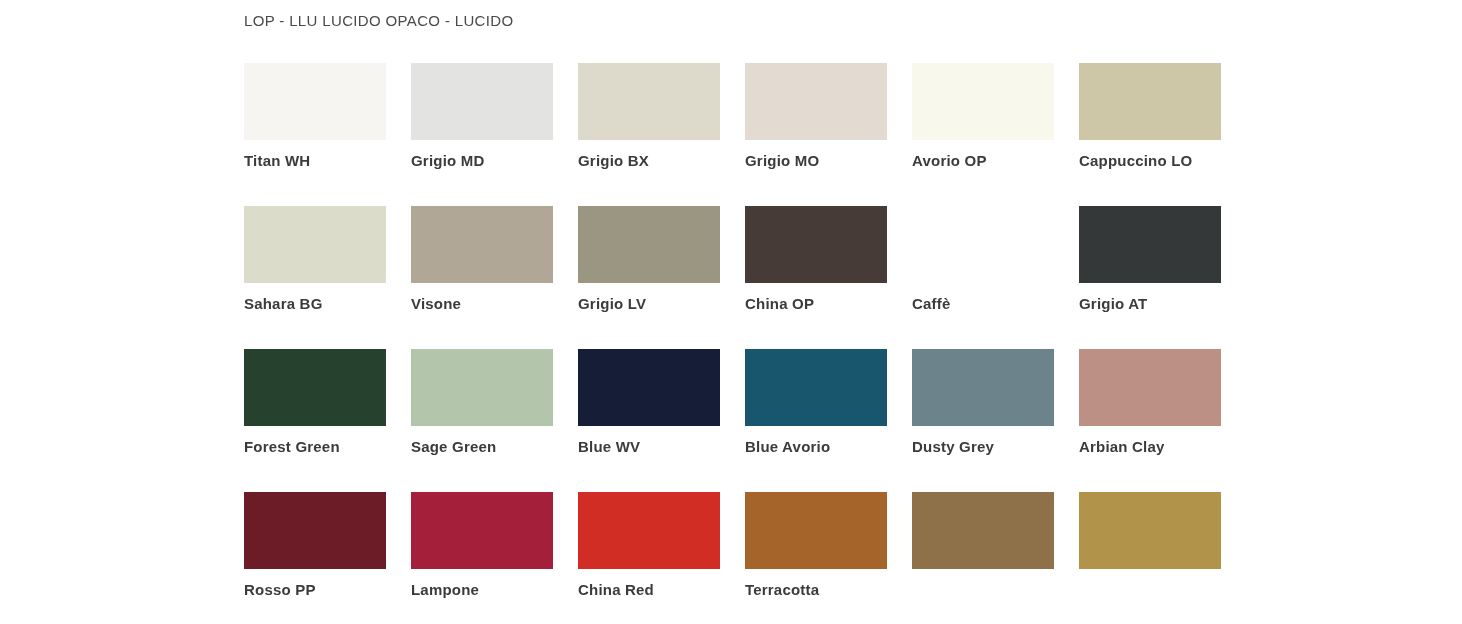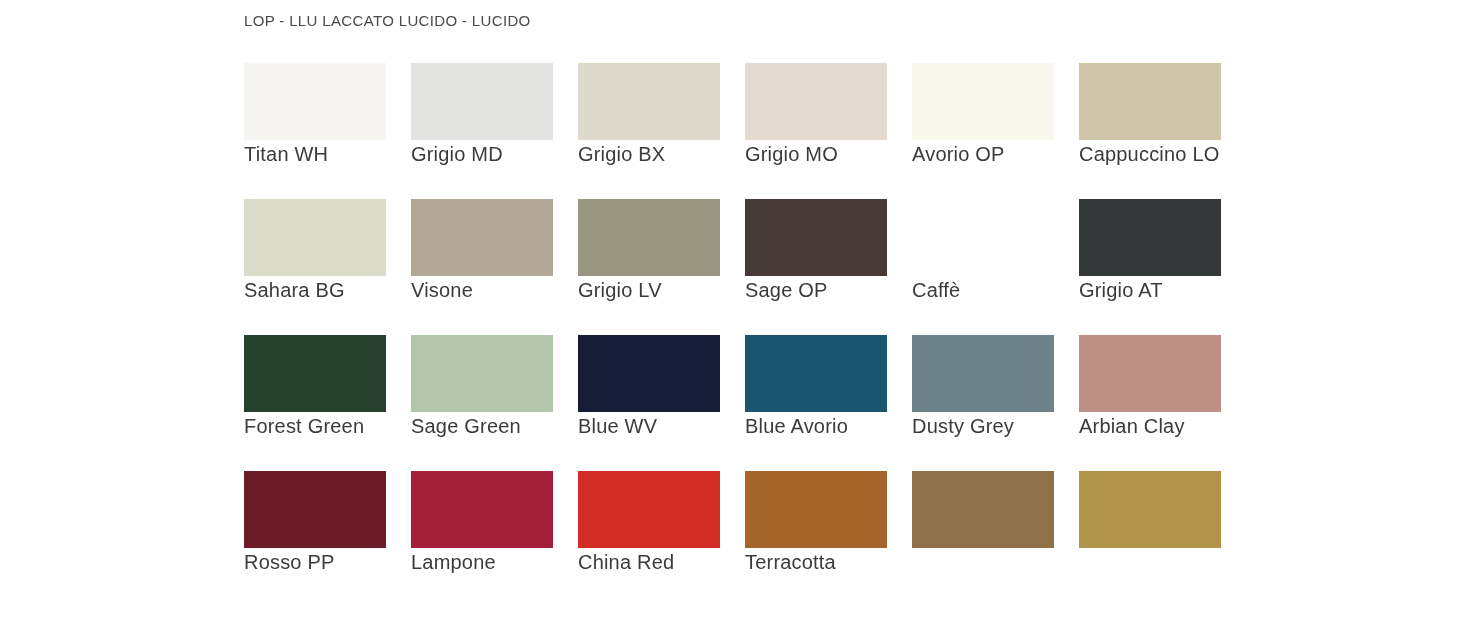"LOP - LLU LACCATO LUCIDO" div.page-title { text: LACCATO LUCIDO -> LUCIDO OPACO }
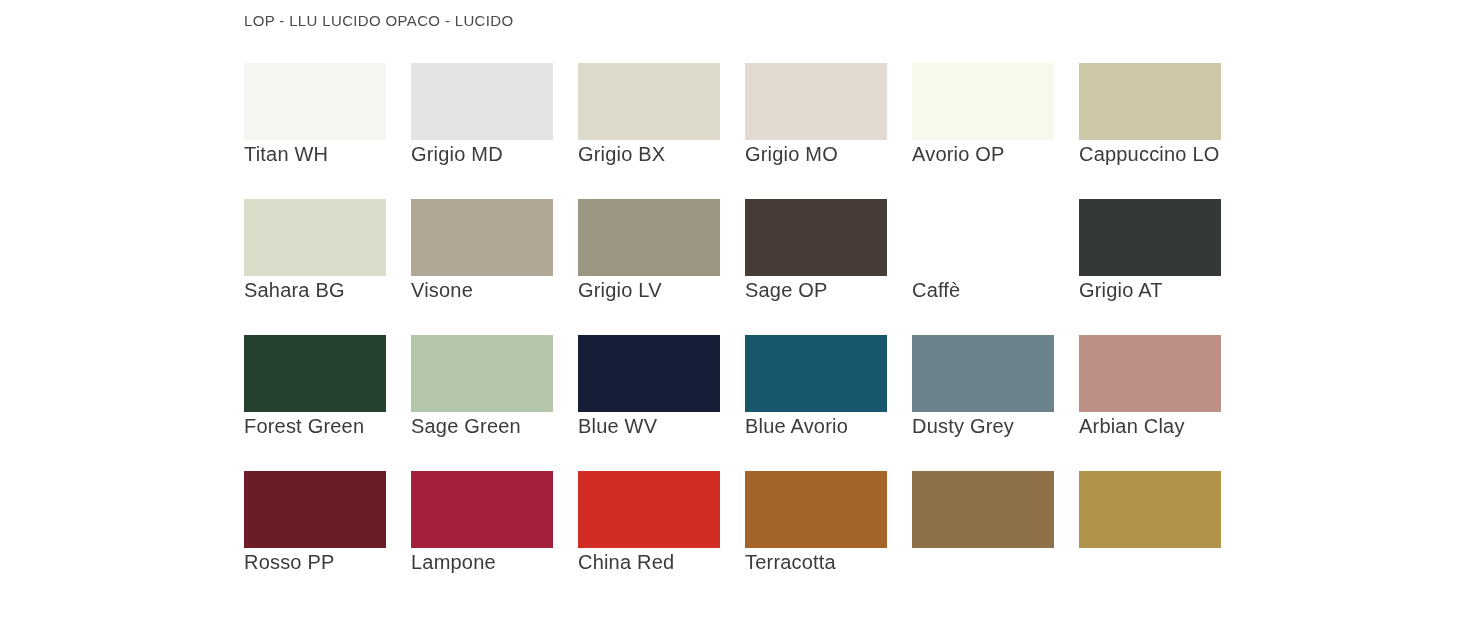"Titan WH" .swatch-label { font-size: 20px -> 15px; font-weight: 400 -> 700; margin-top: 6px -> 13px }
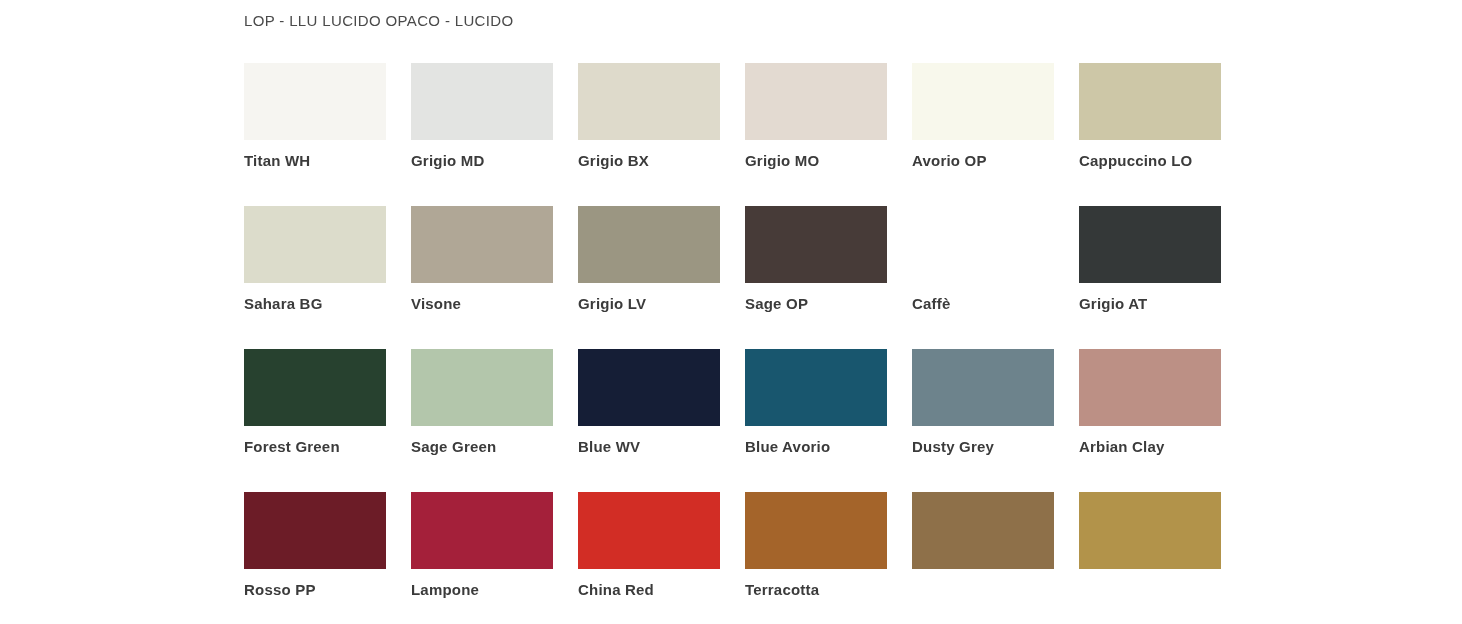"Sage OP" div.swatch-label { text: Sage -> China }
